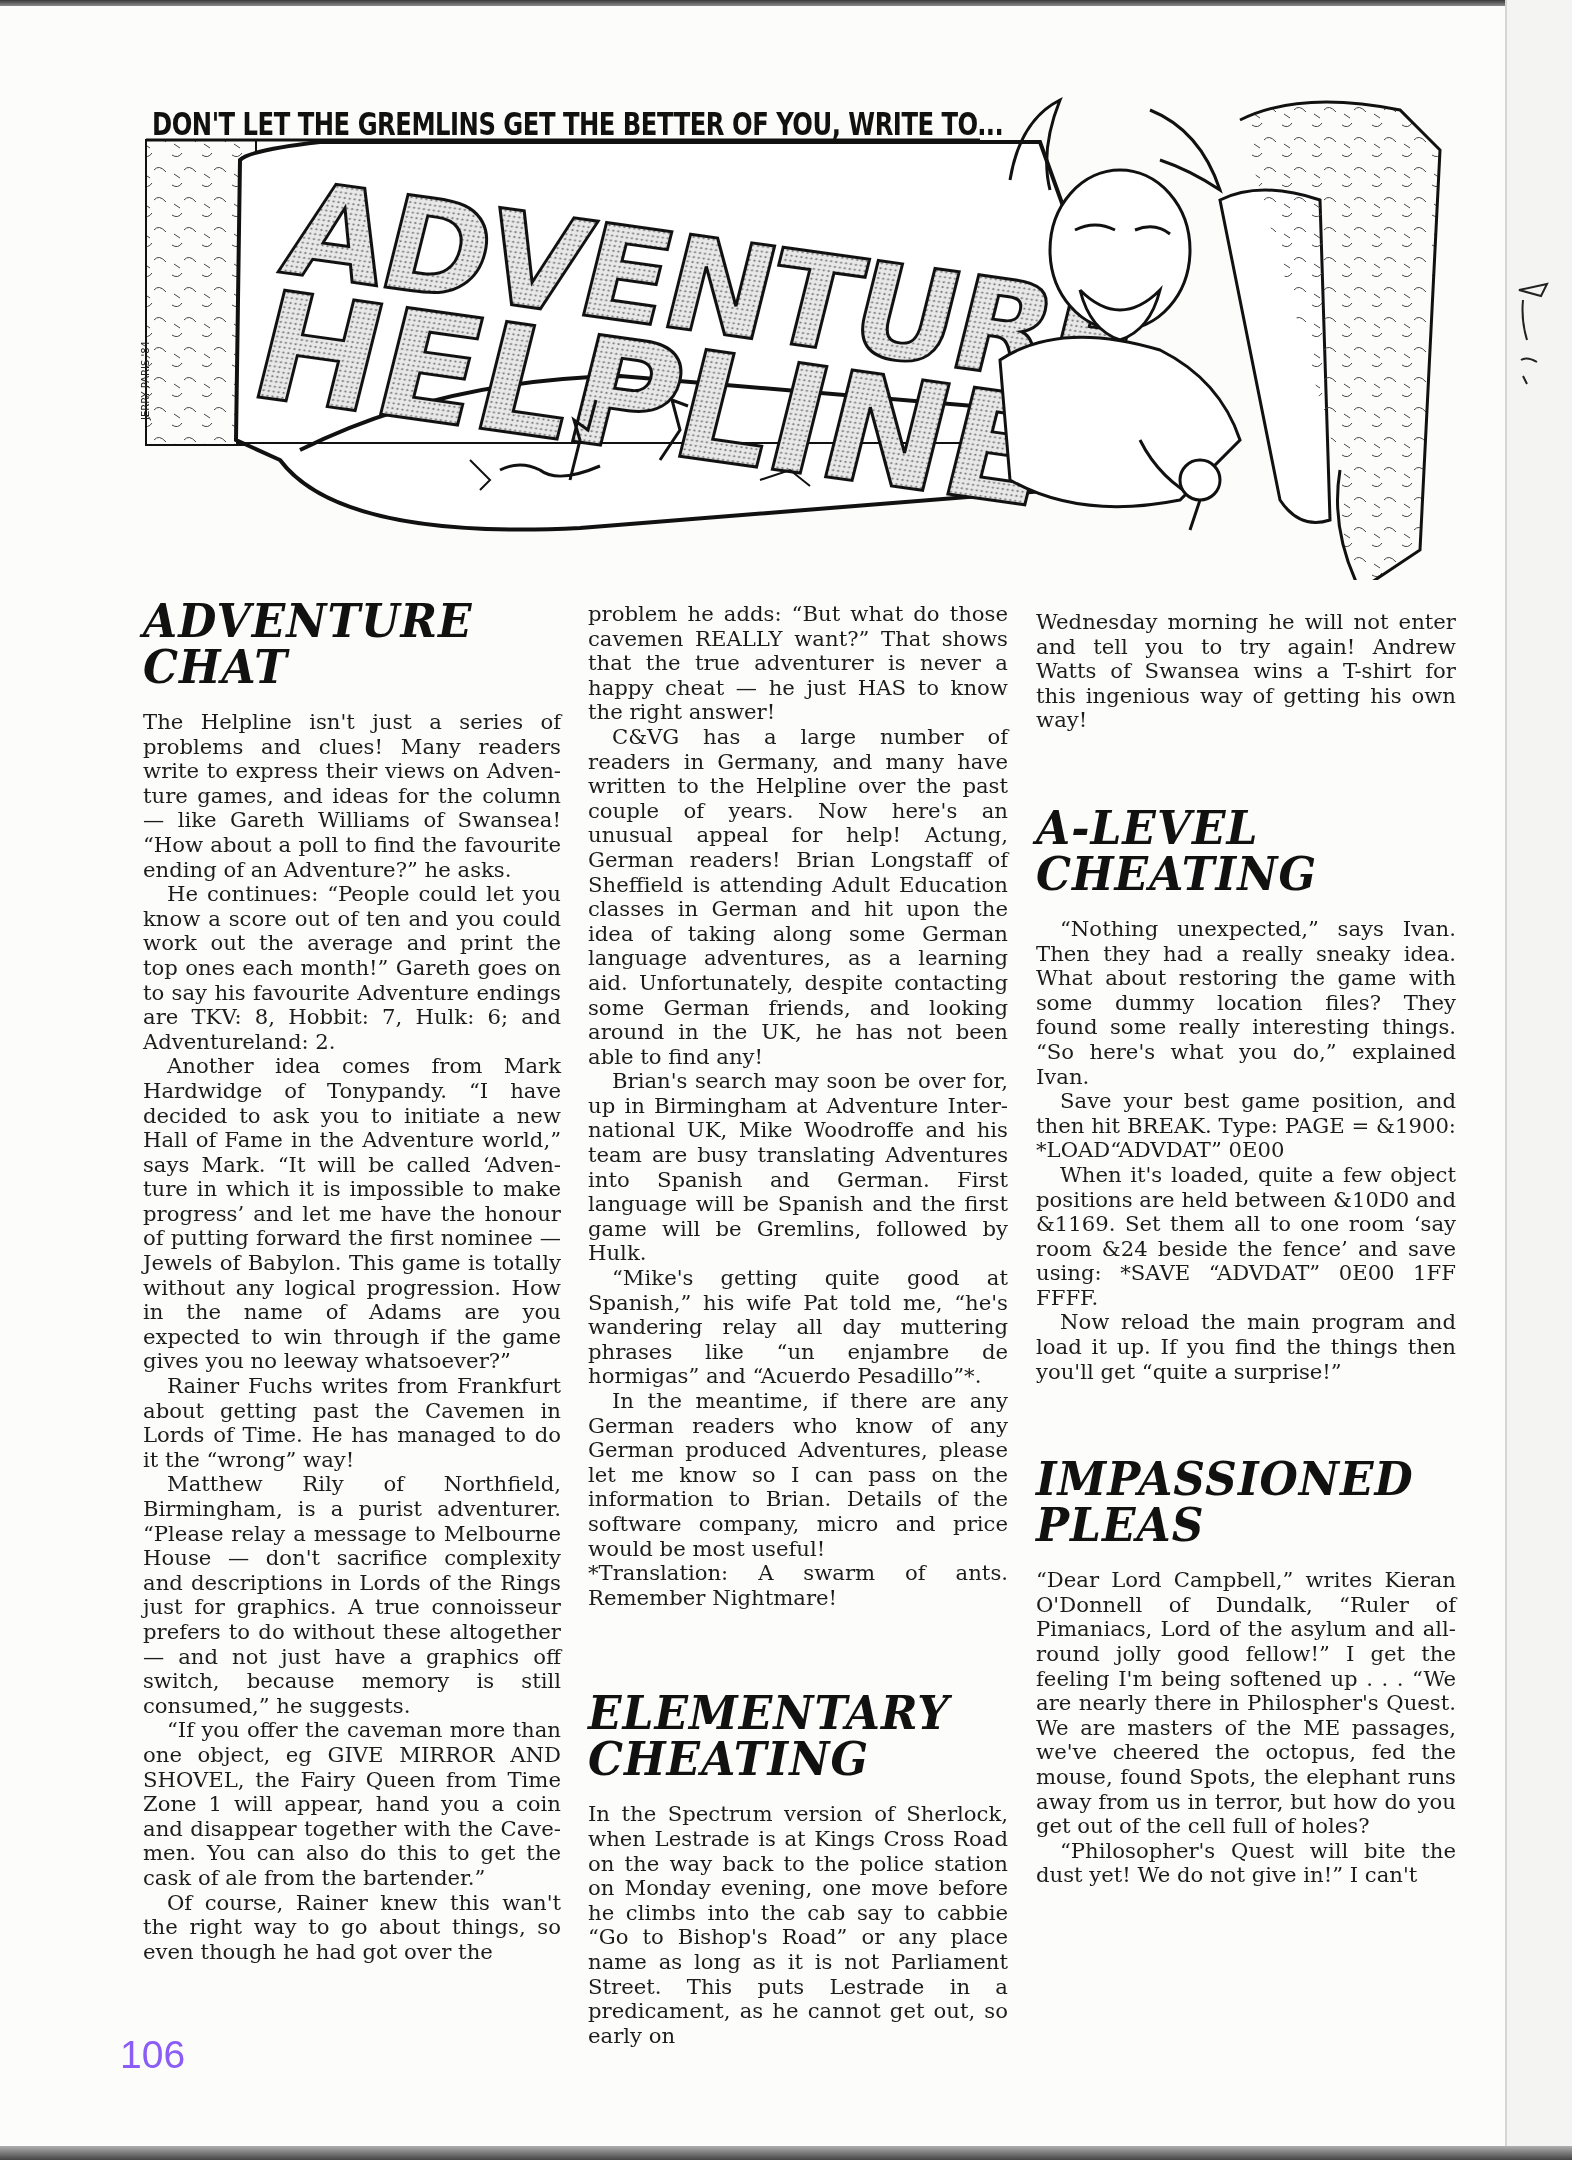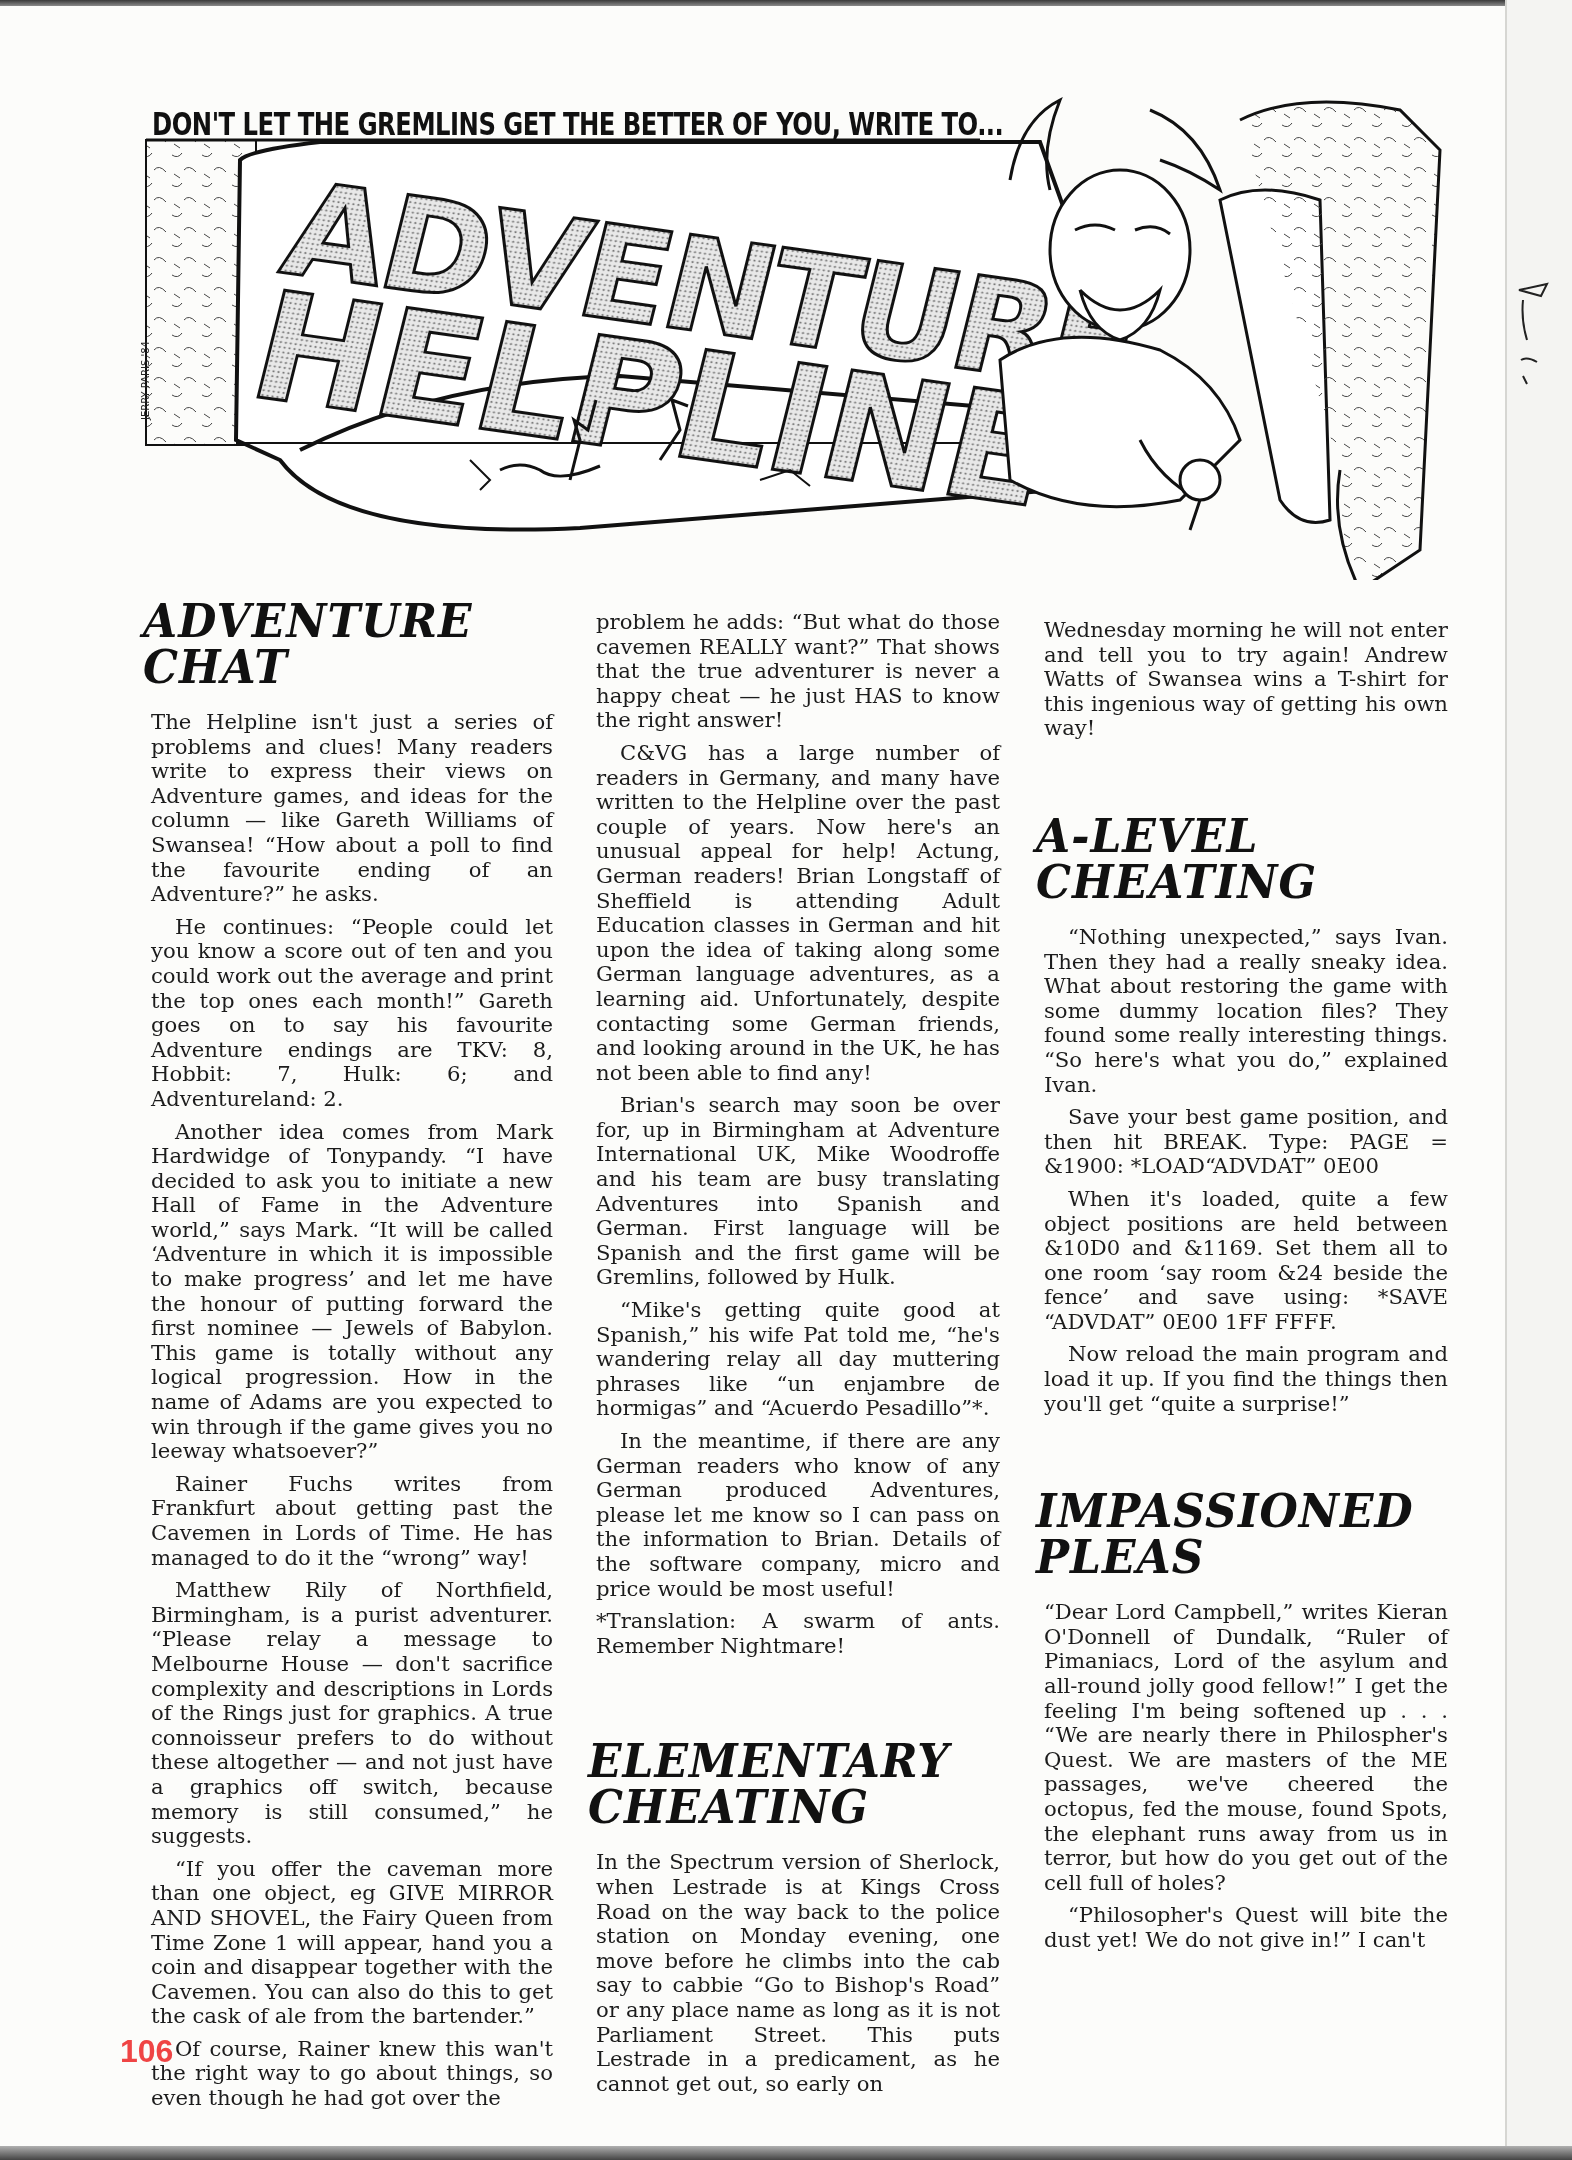"problem he adds: “But what" .col p { margin: 8px -> 0 }
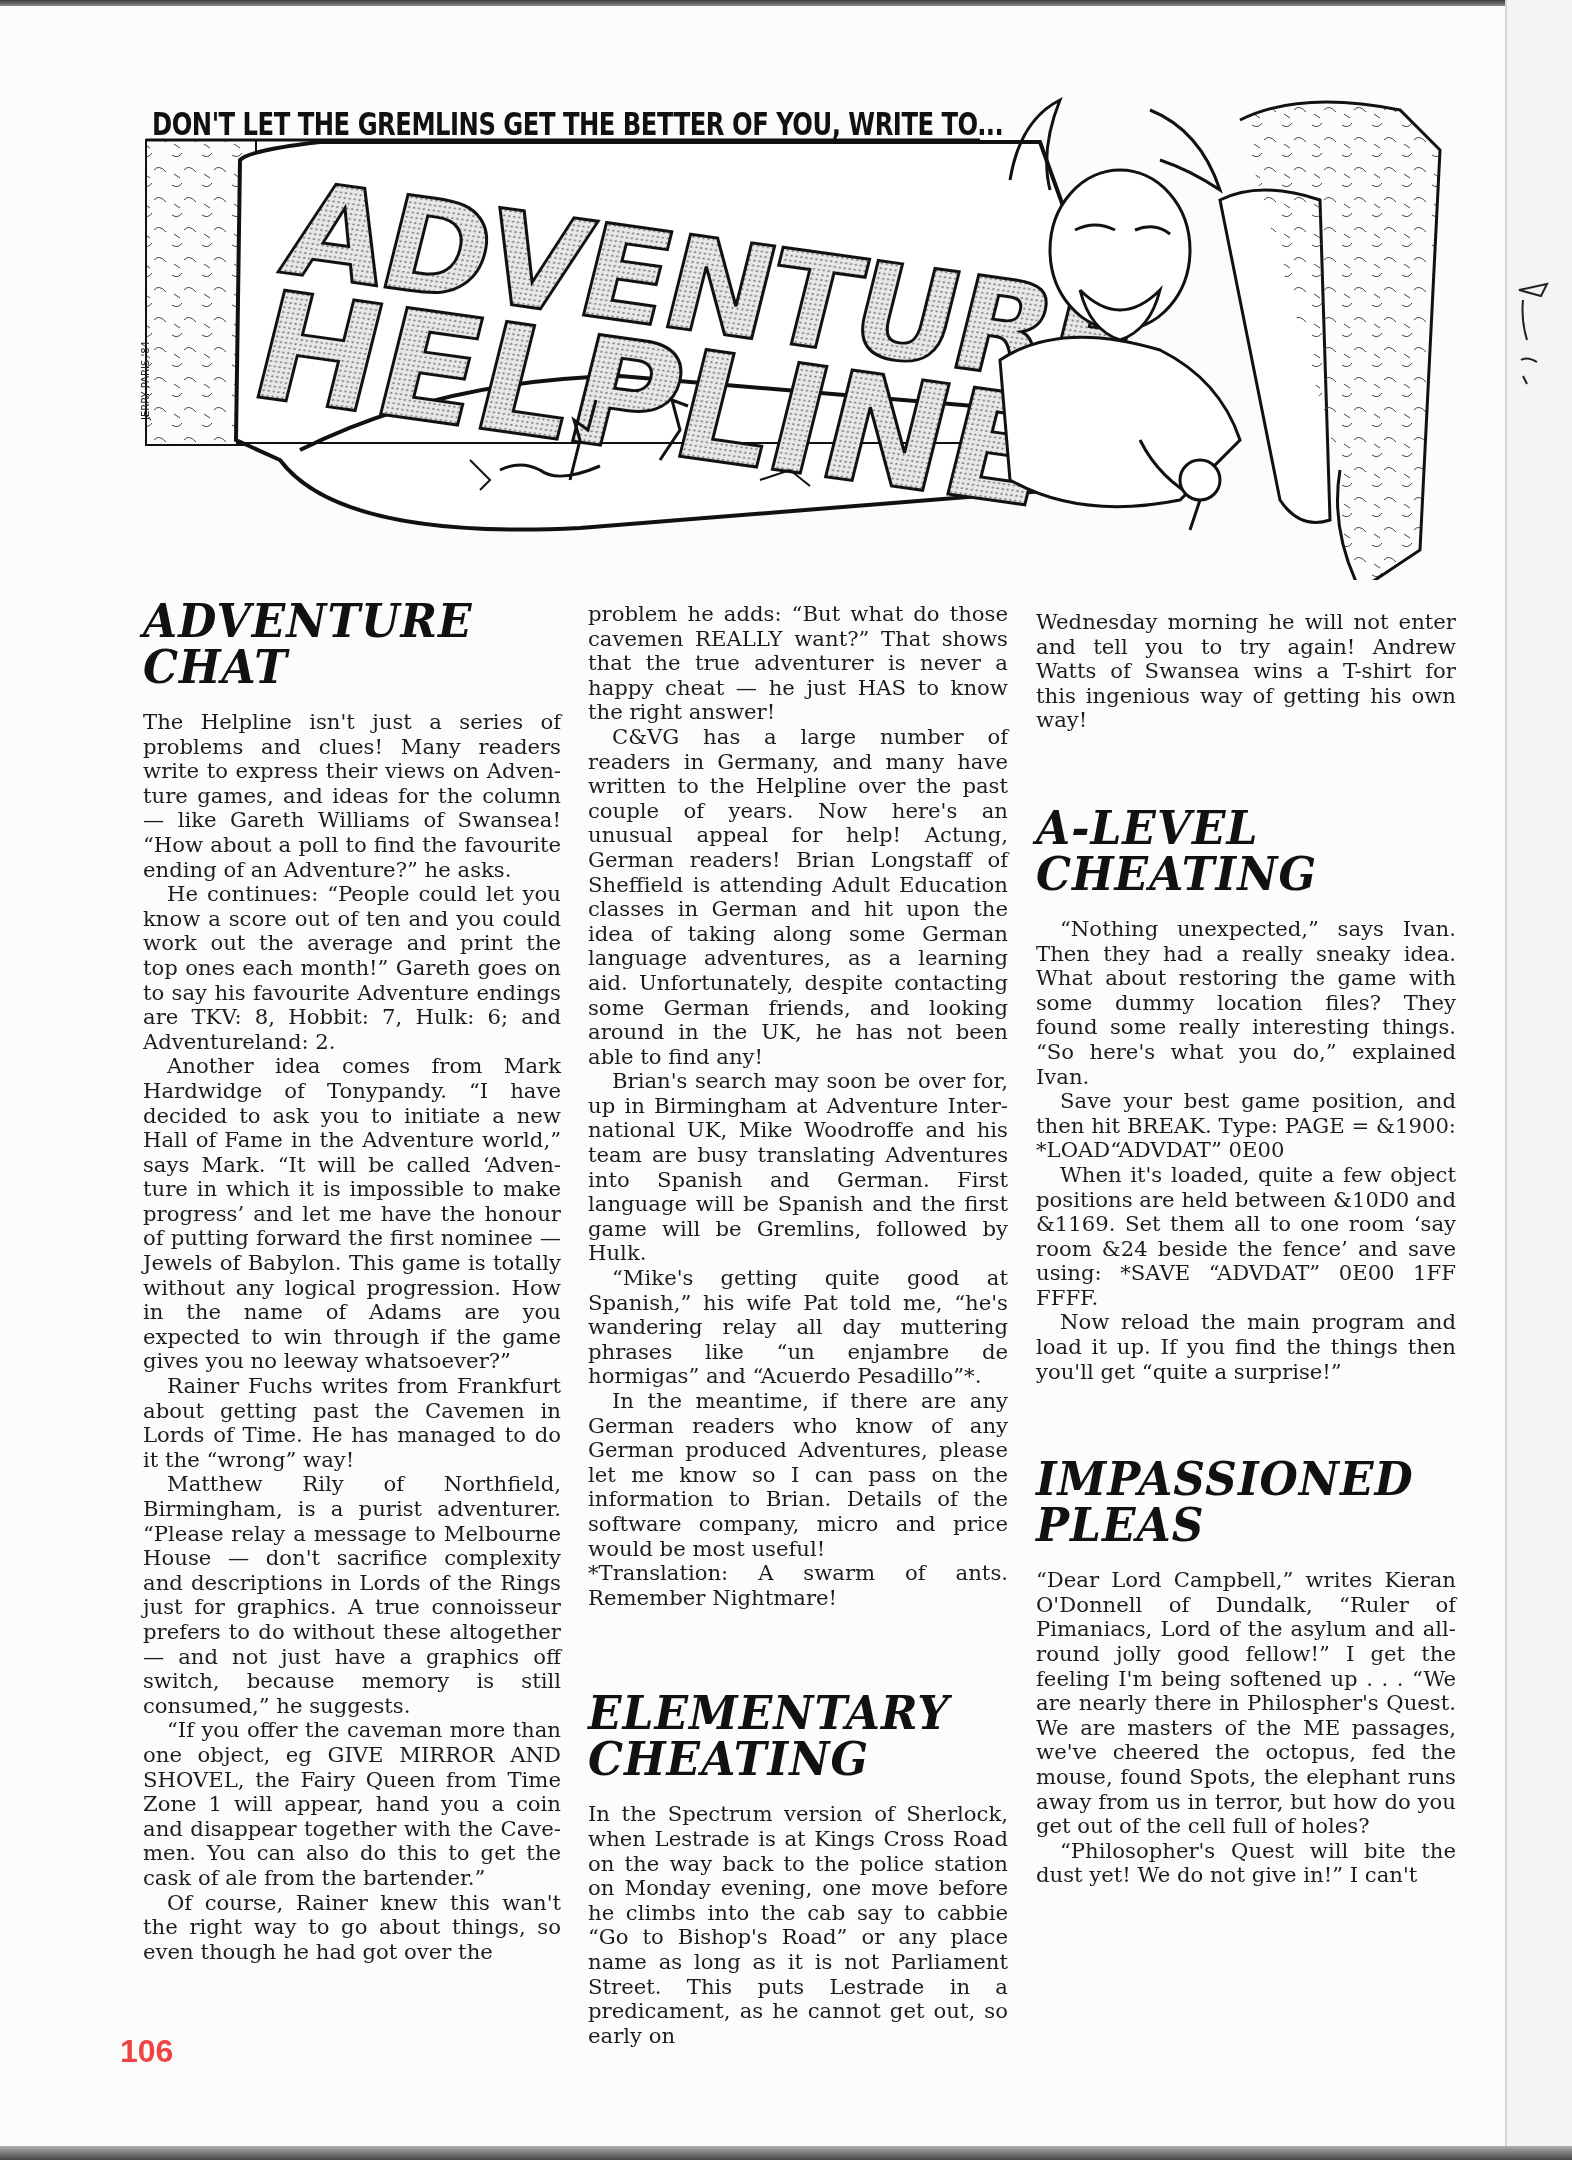"106" .page-number { color: #ef4444 -> #8b5cf6; font-size: 32px -> 39px; font-weight: bold -> normal }
